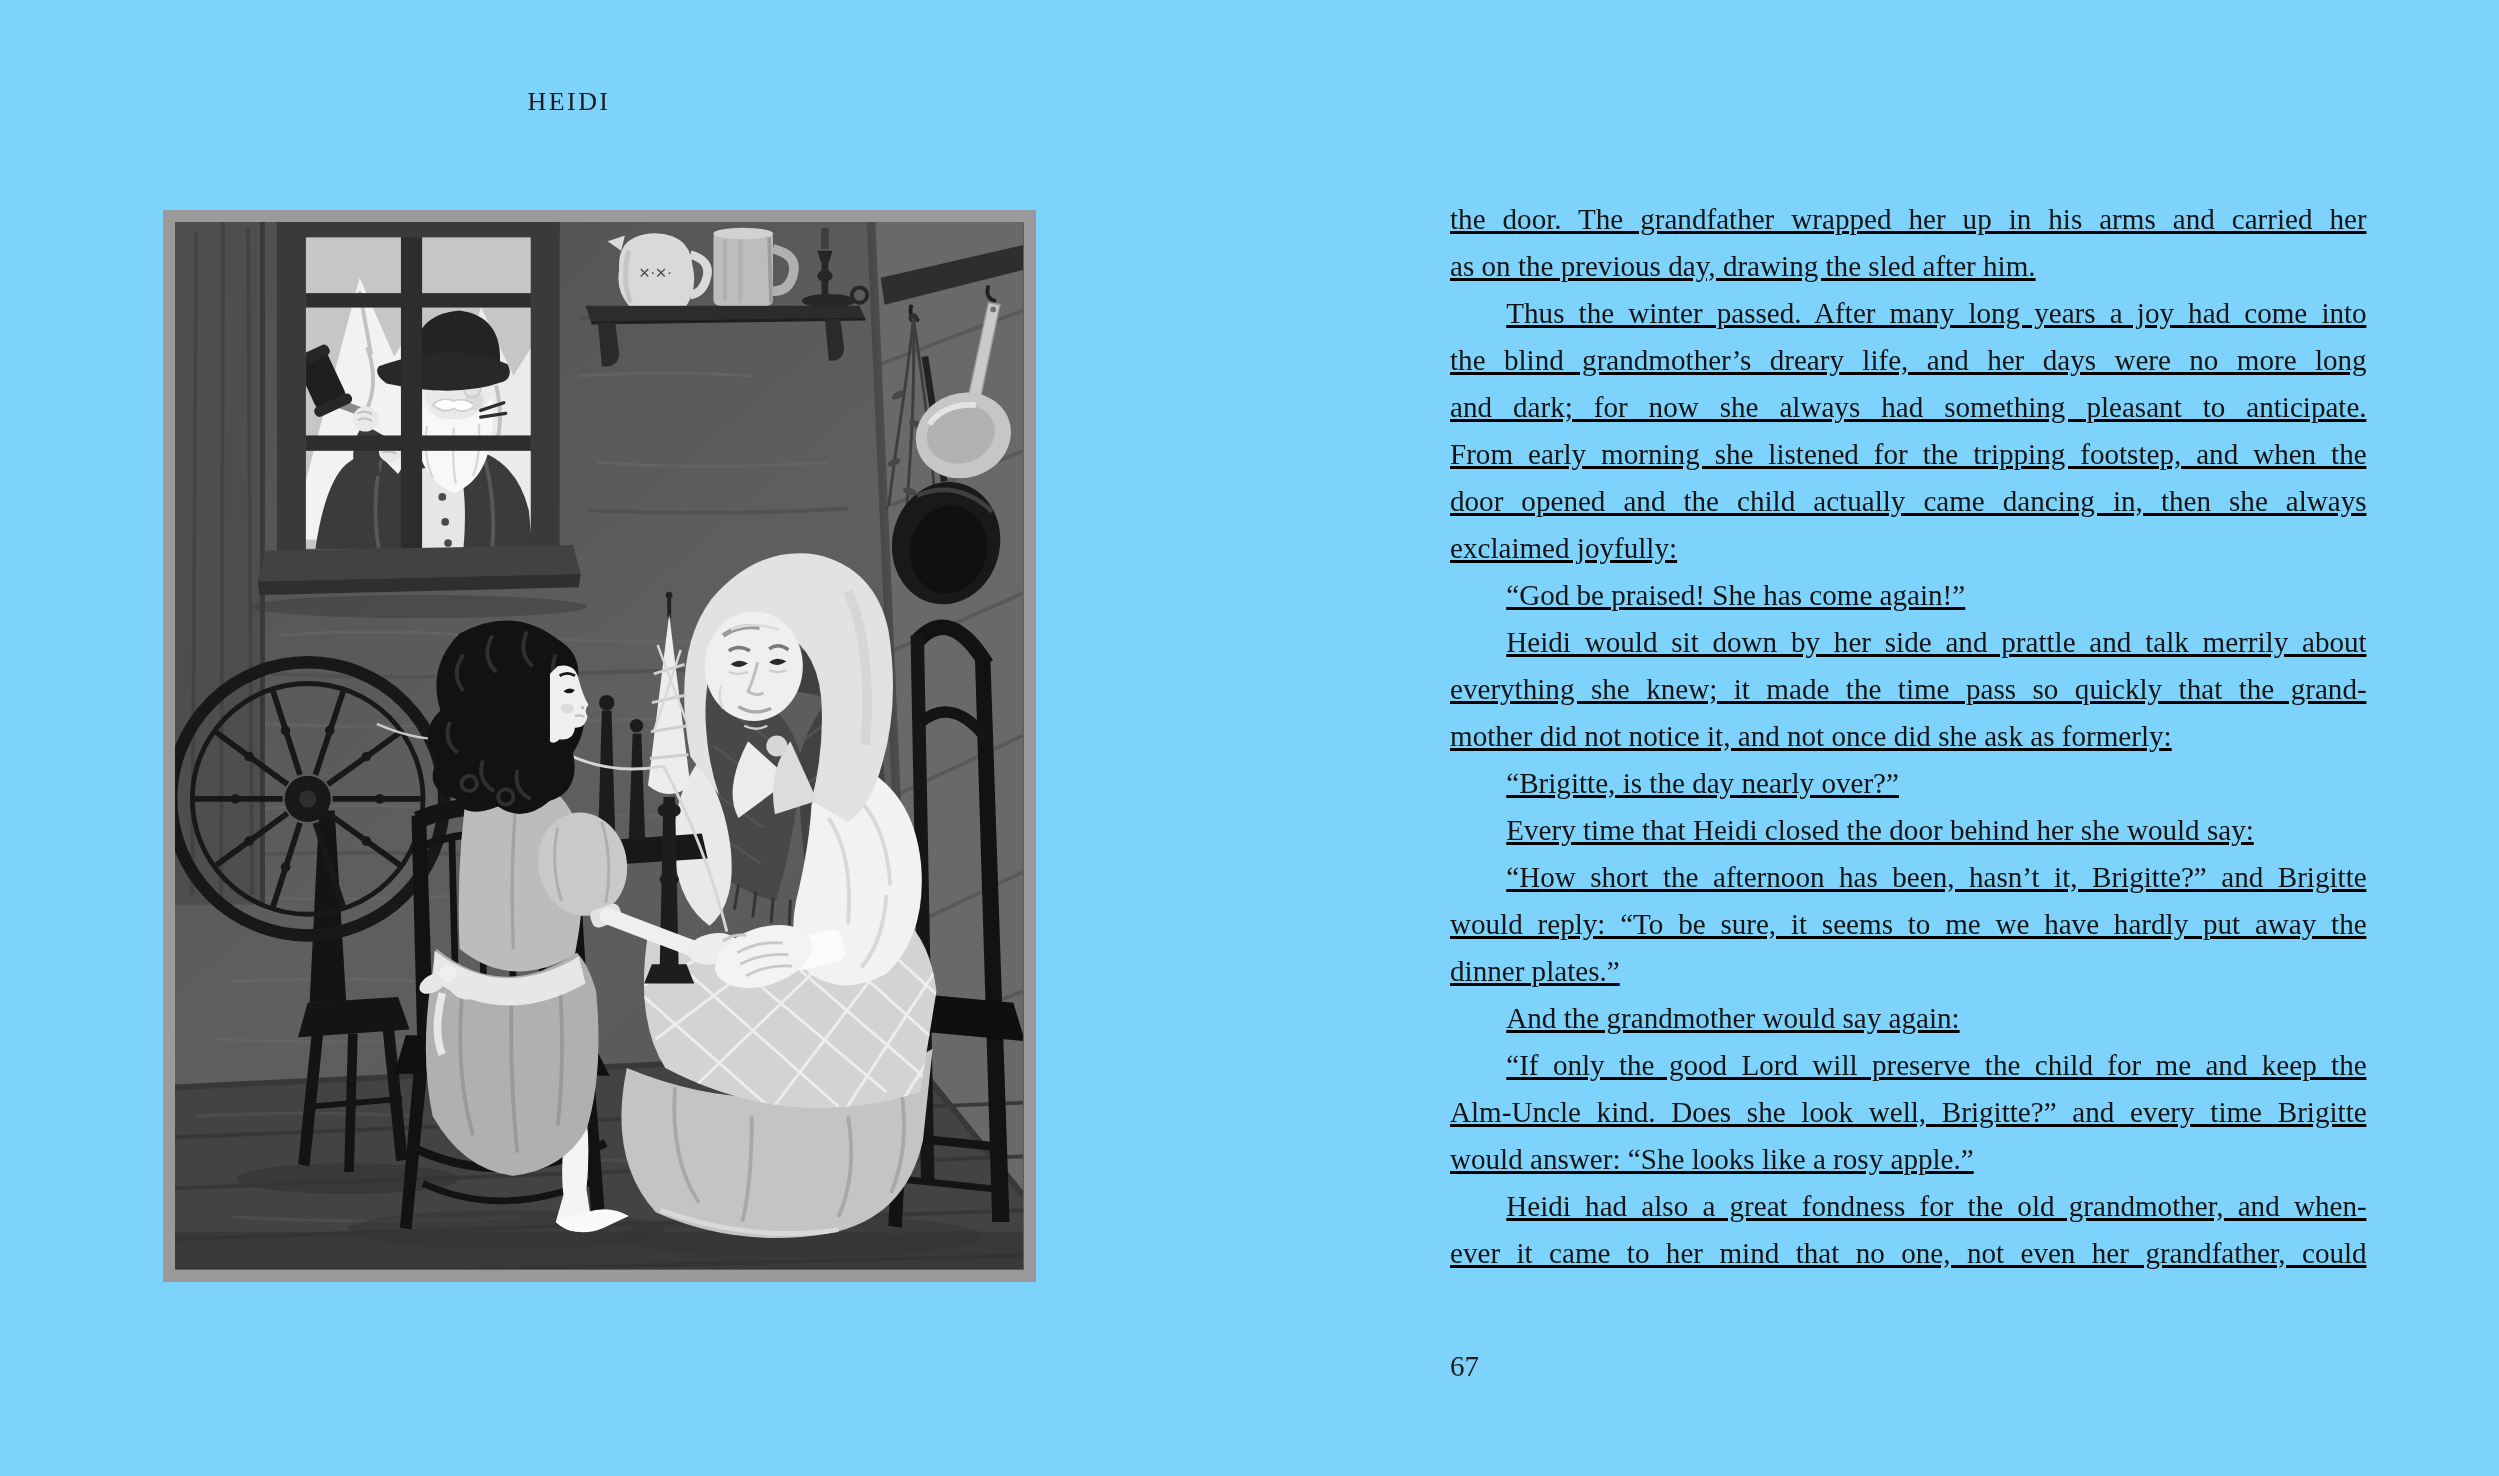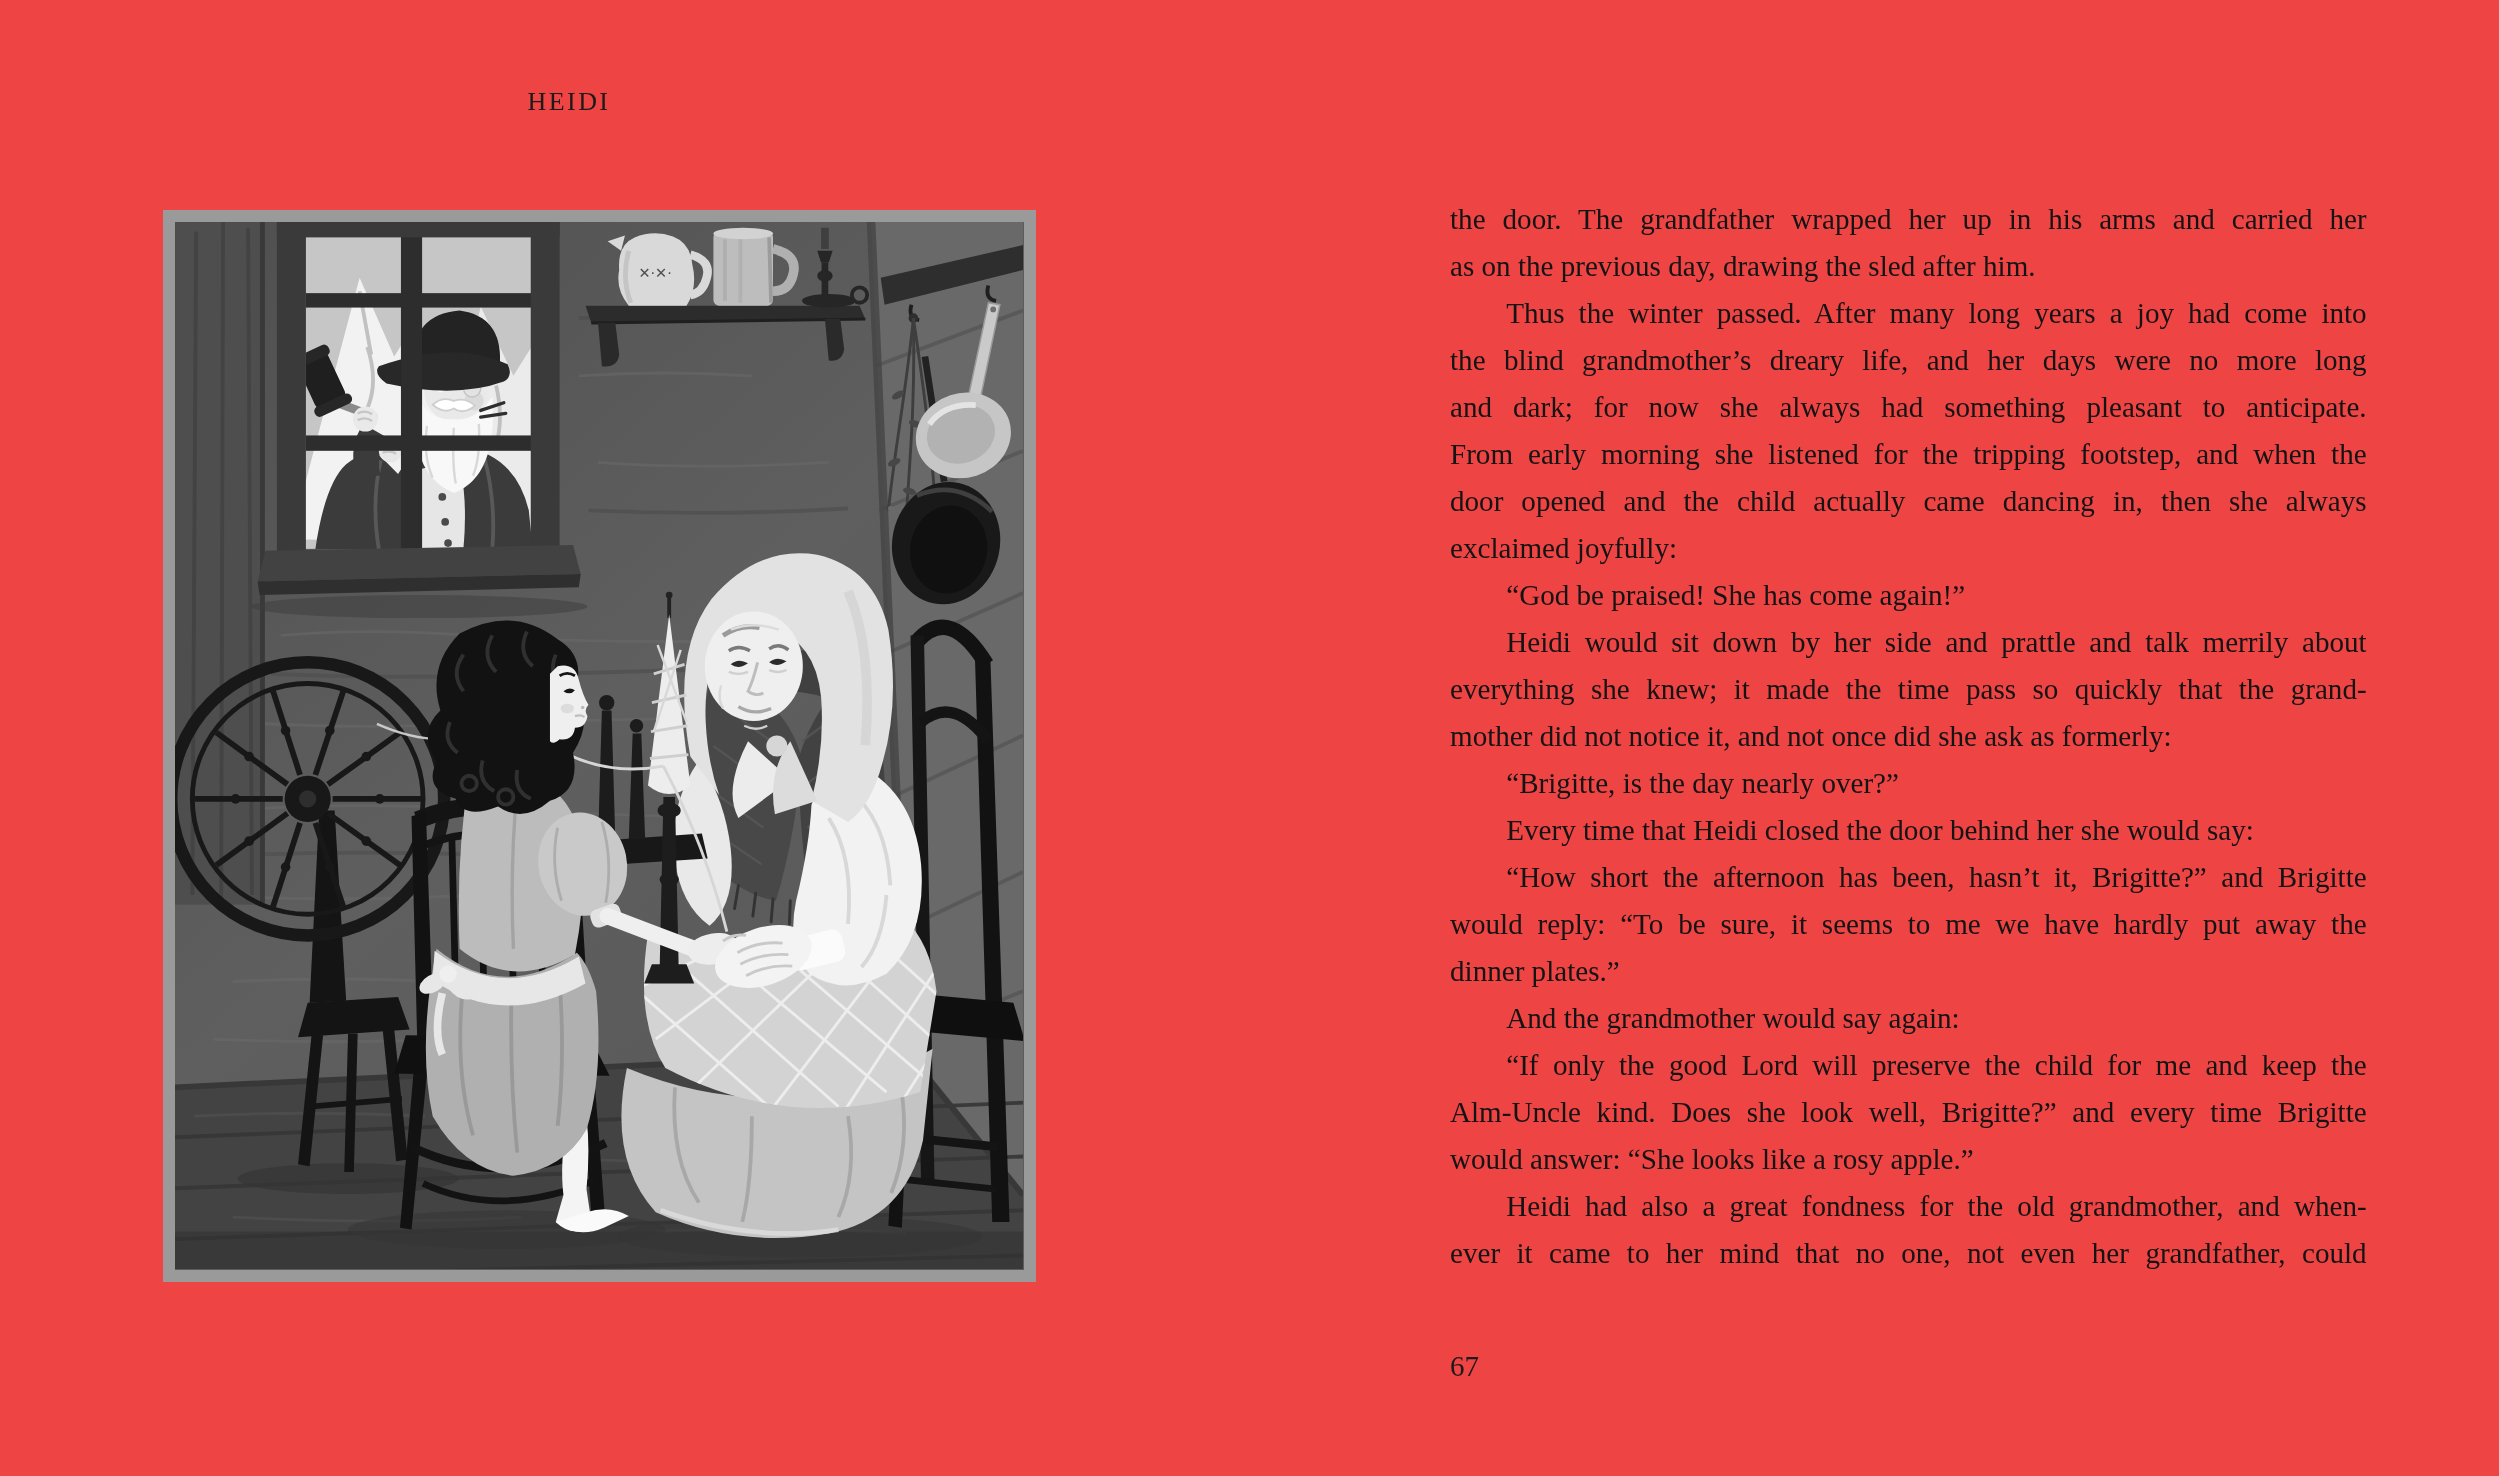"HEIDI" .canvas { background: #ef4444 -> #7dd3fc }
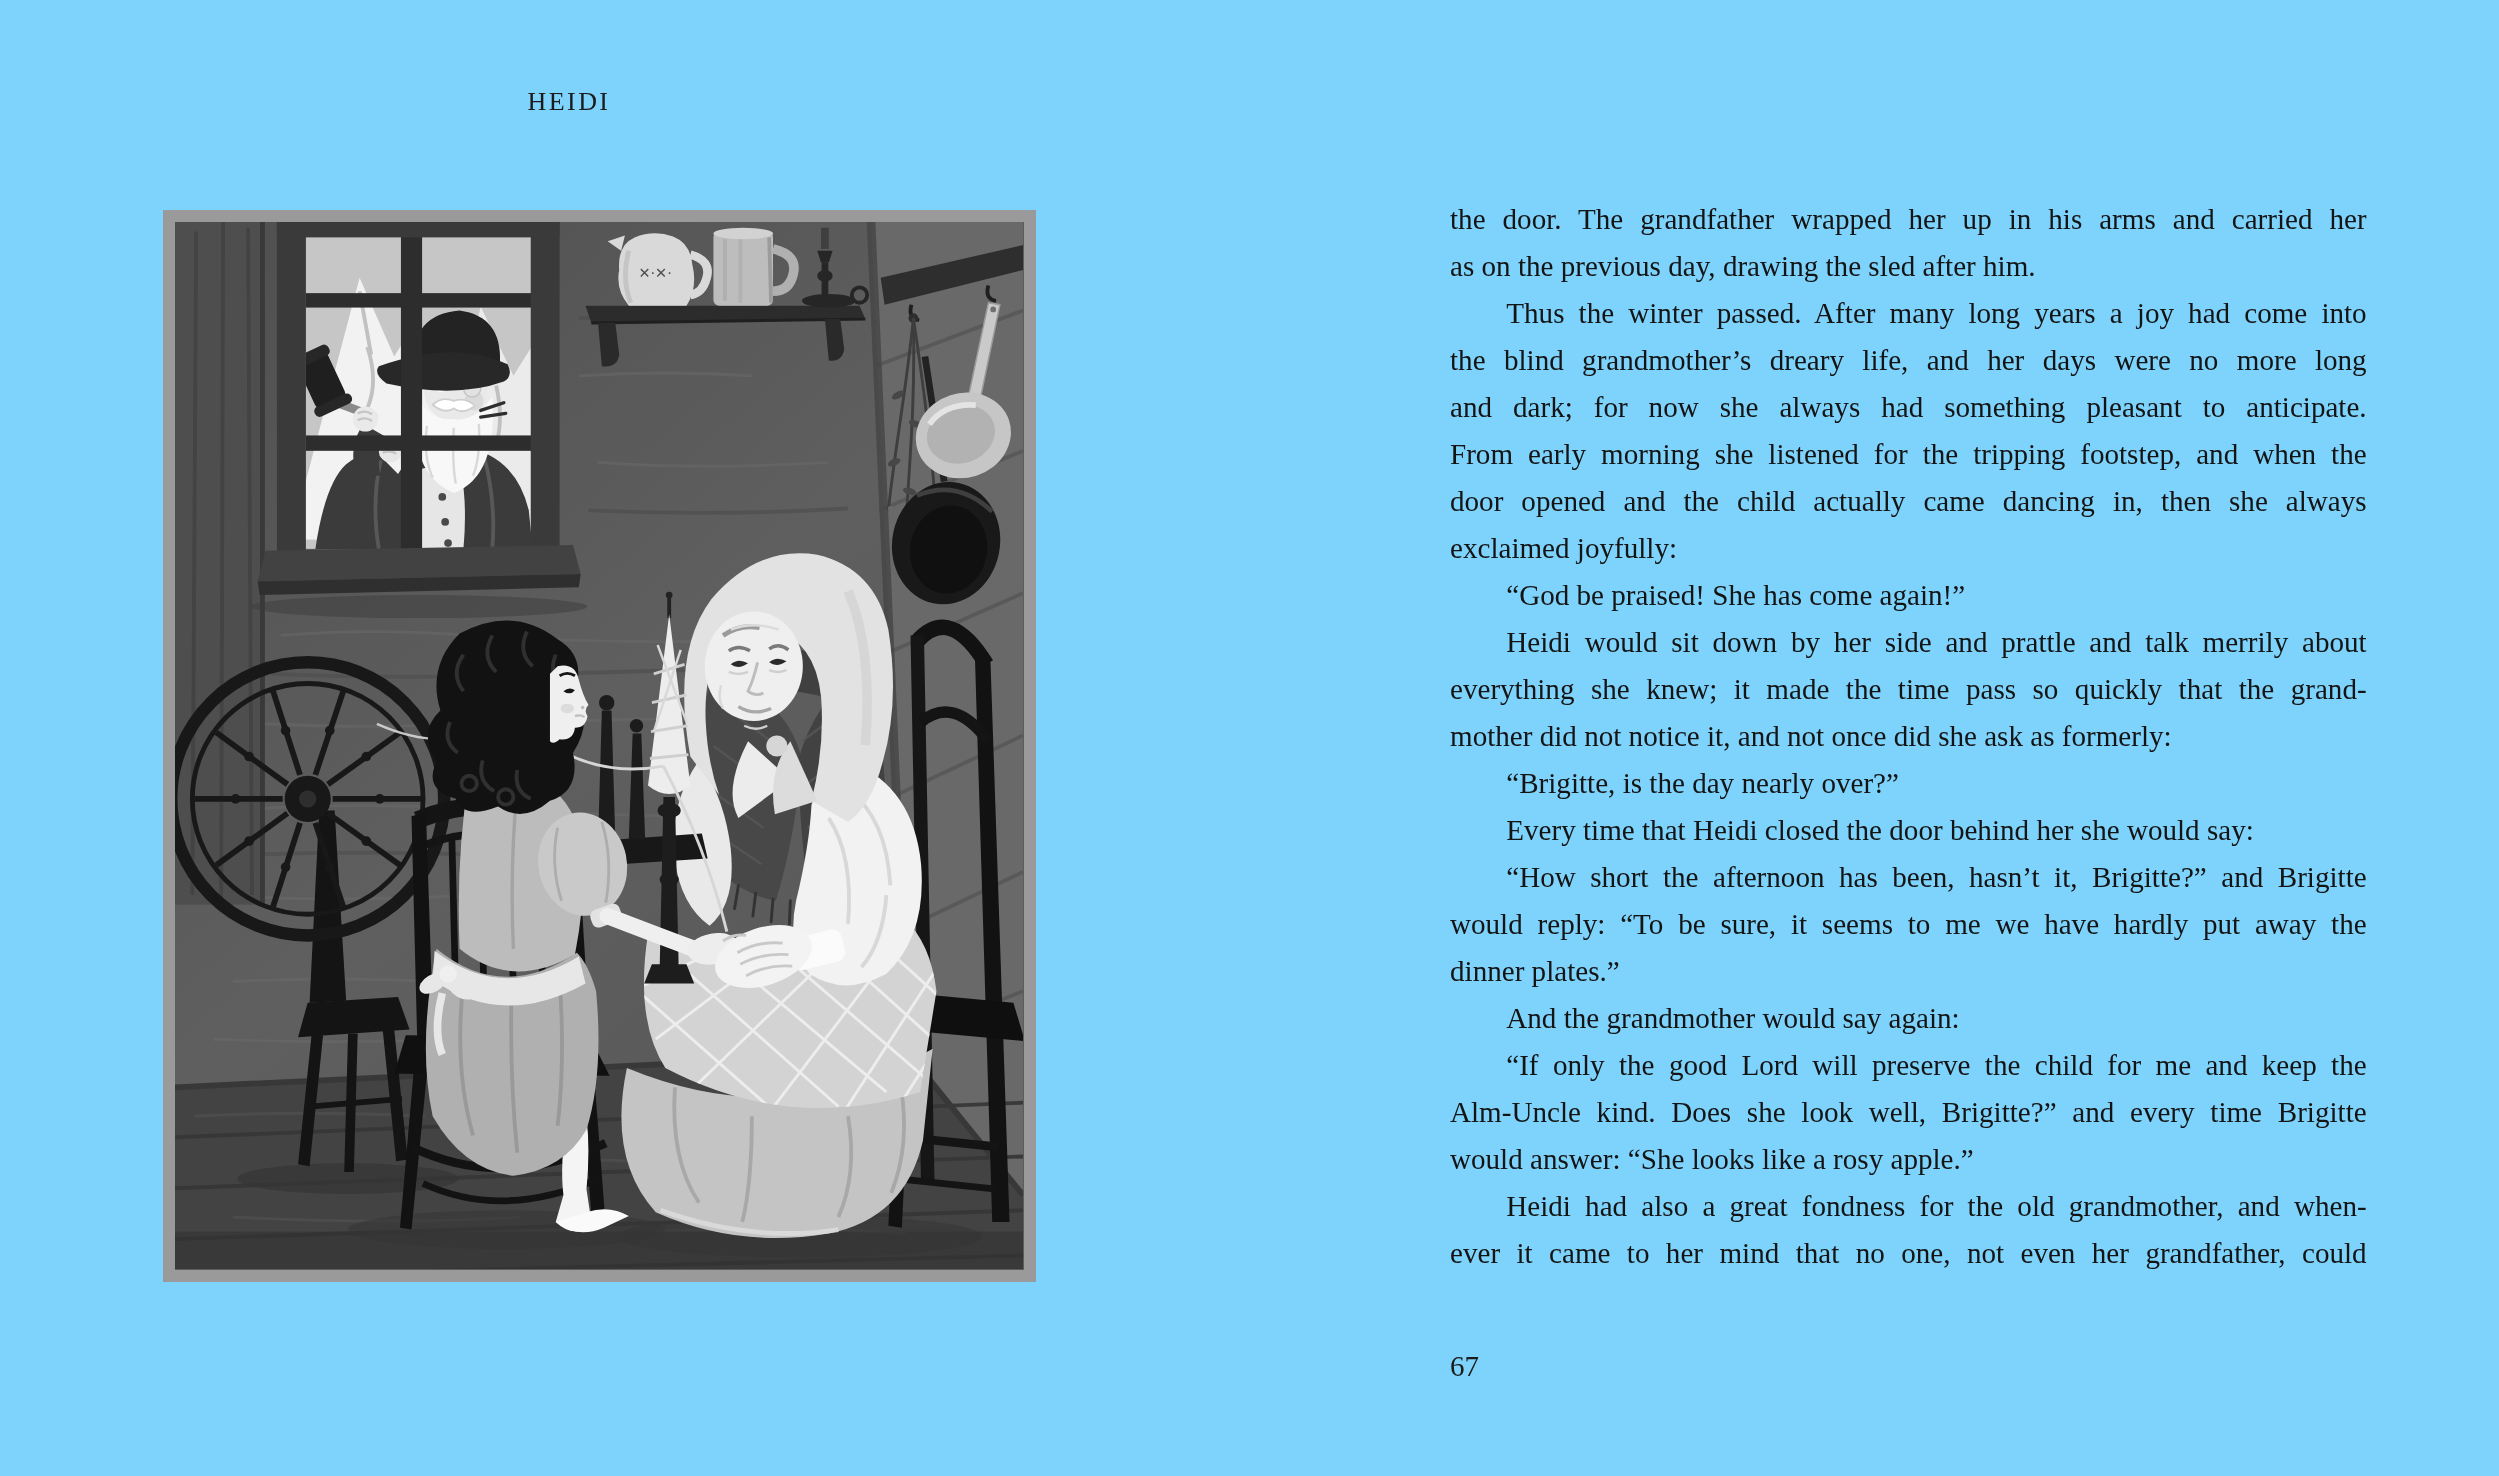"the door. The grandfather wrapped" #text-block { text-decoration: none -> underline }
